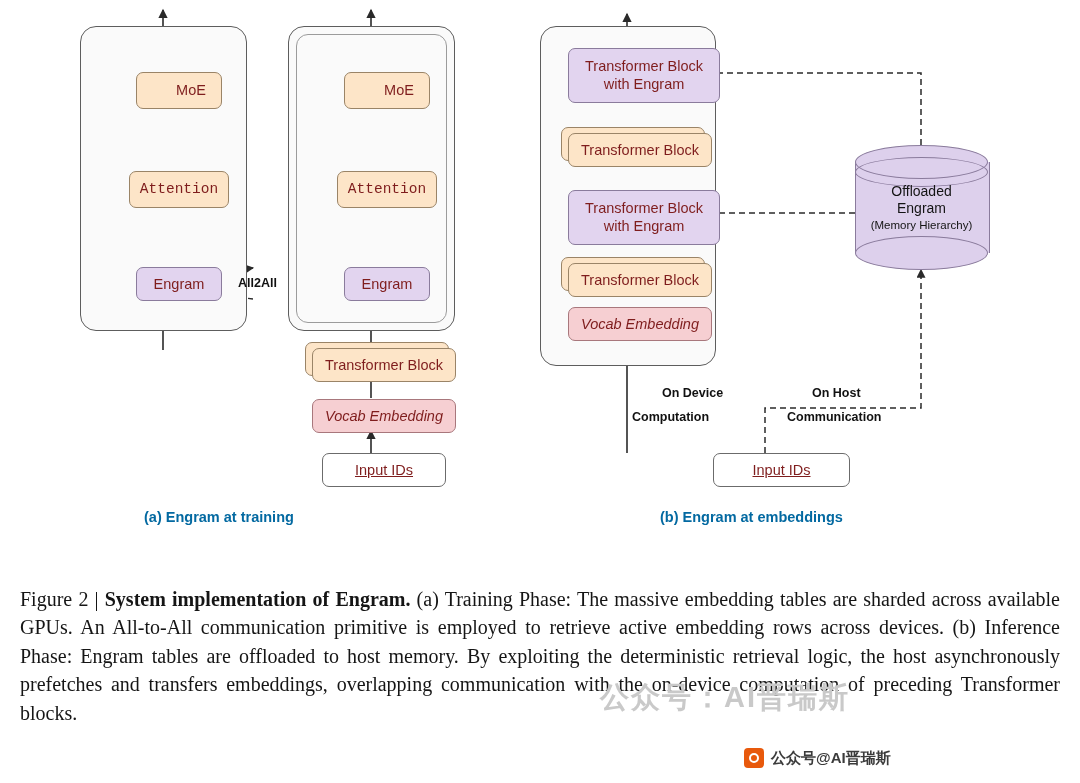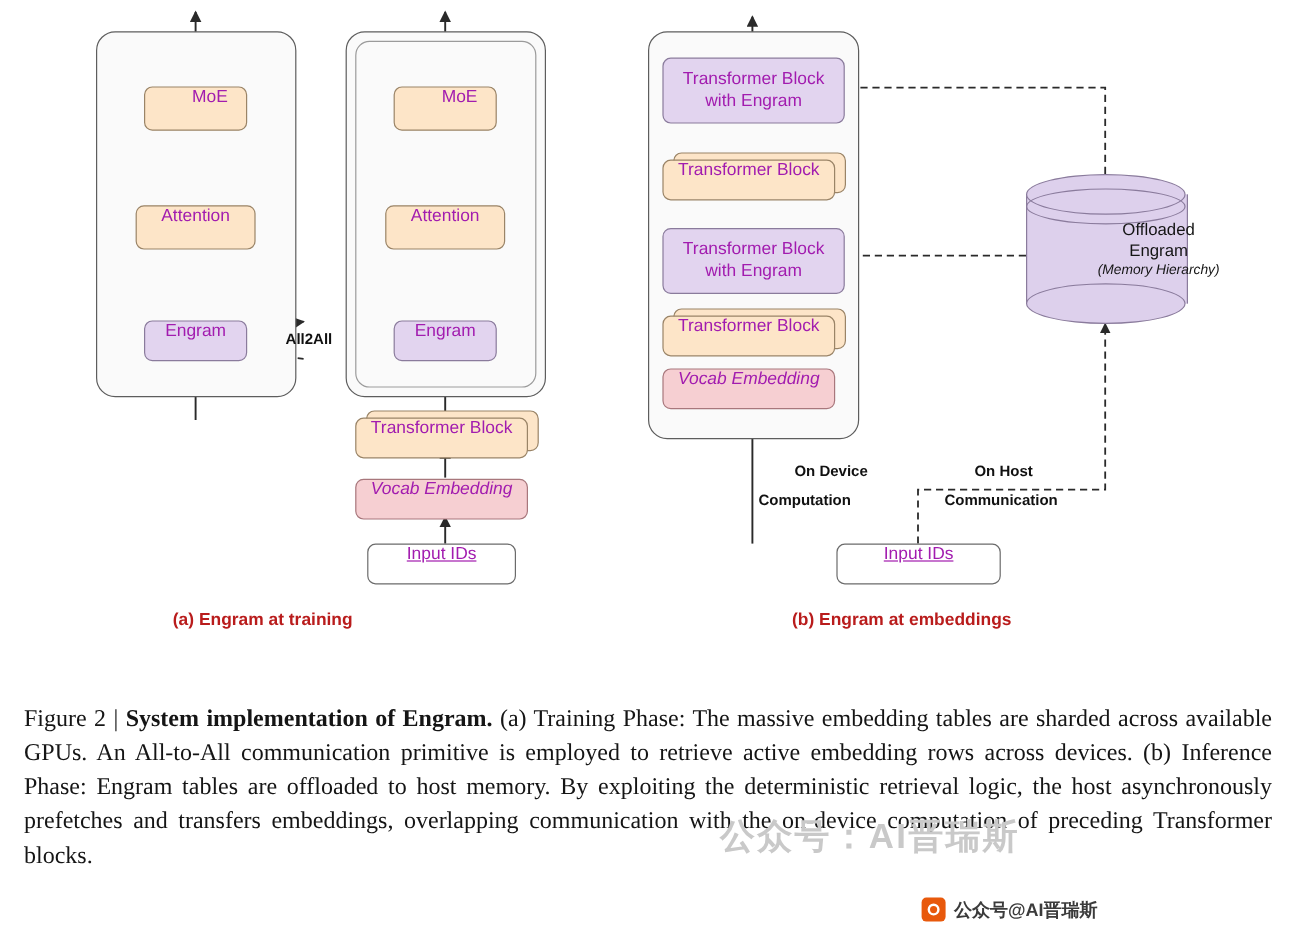"Transformer Block" .node { align-items: none -> center; color: #a21caf -> #7f1d1d; margin-left: none -> 16px }
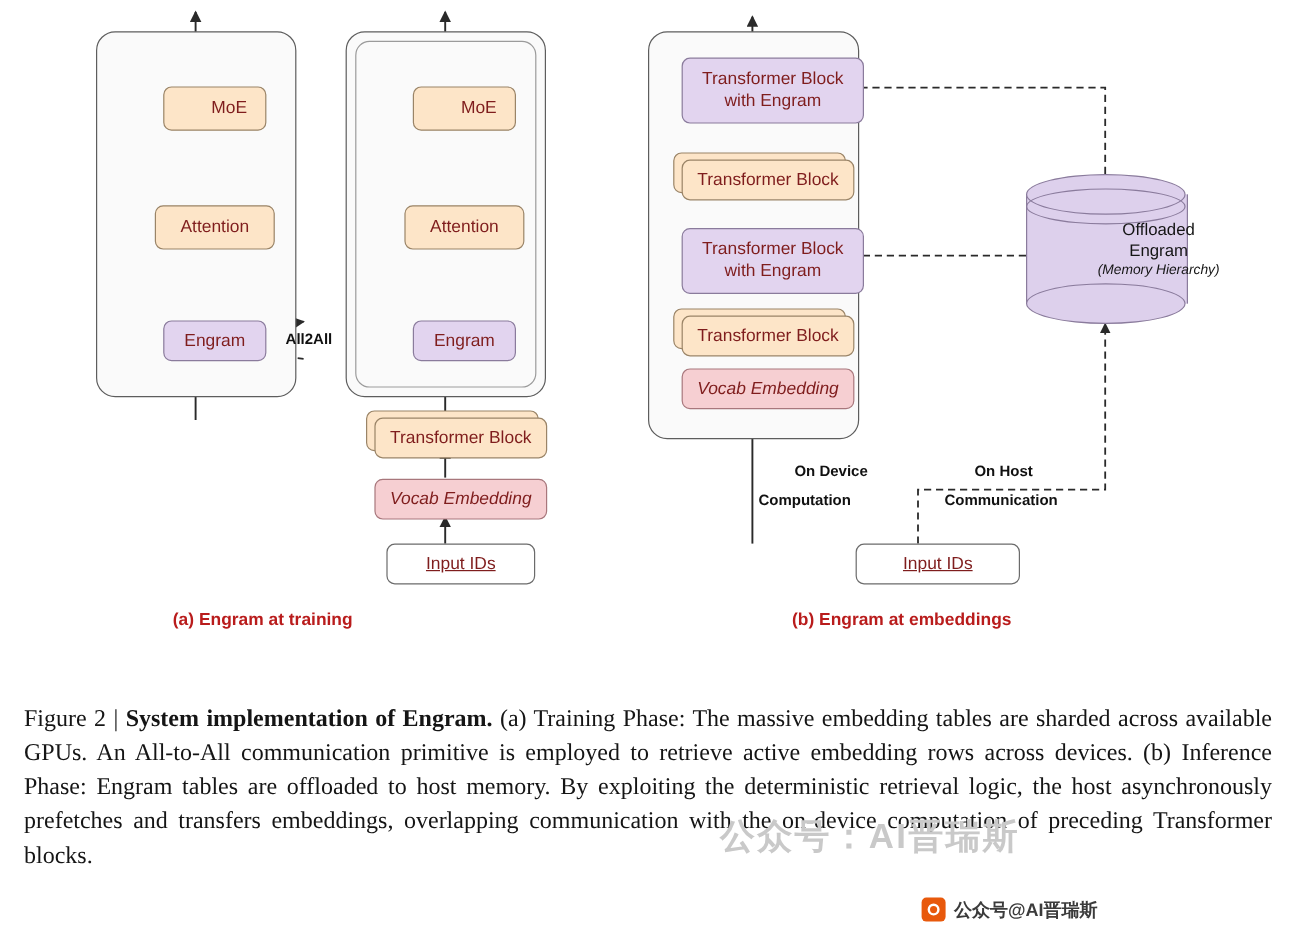"Attention" .n-attn { font-family: none -> Liberation Mono, monospace }
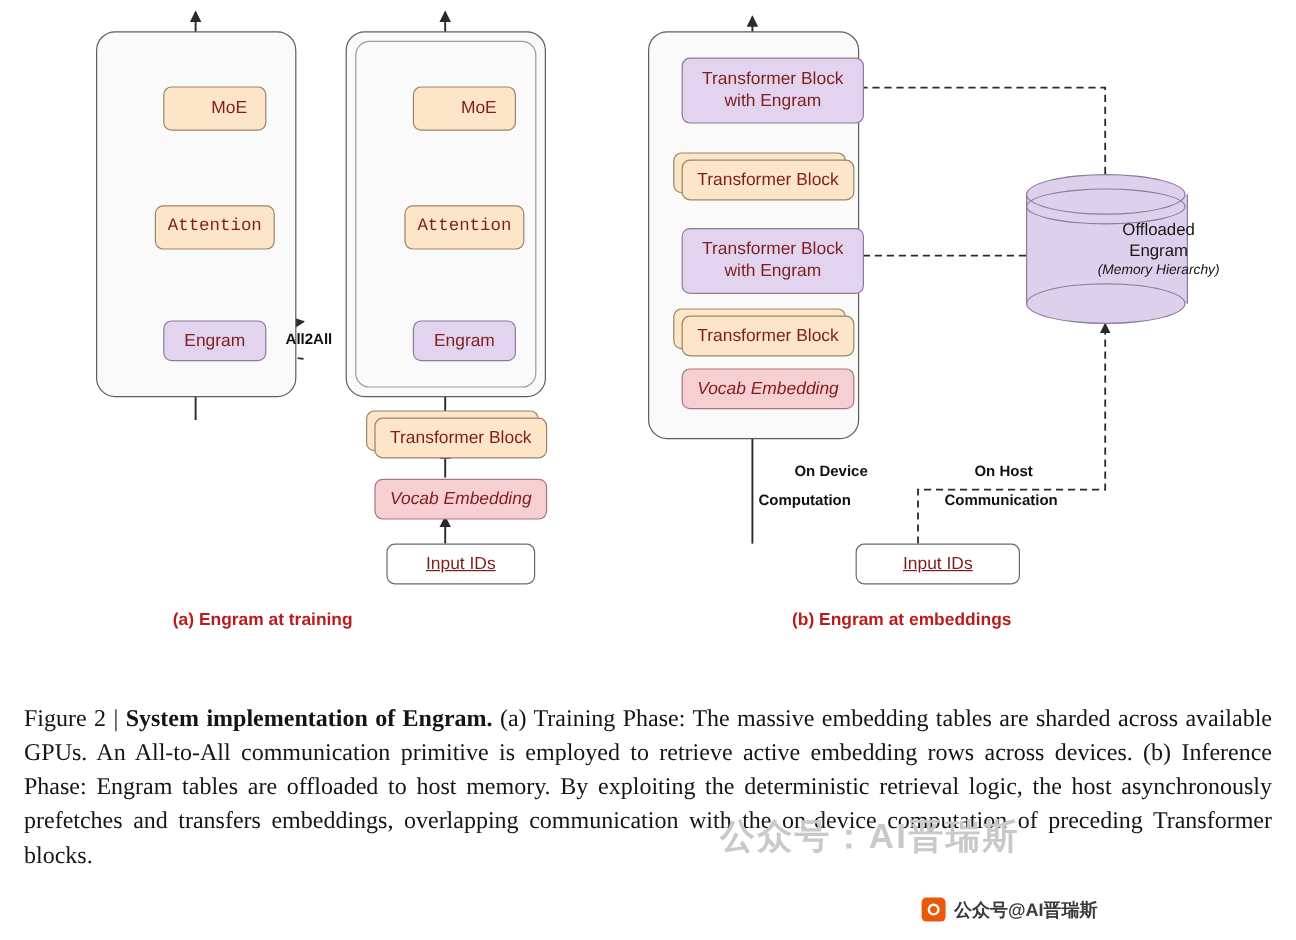"Offloaded" .cyl-text { padding-left: 44px -> none }
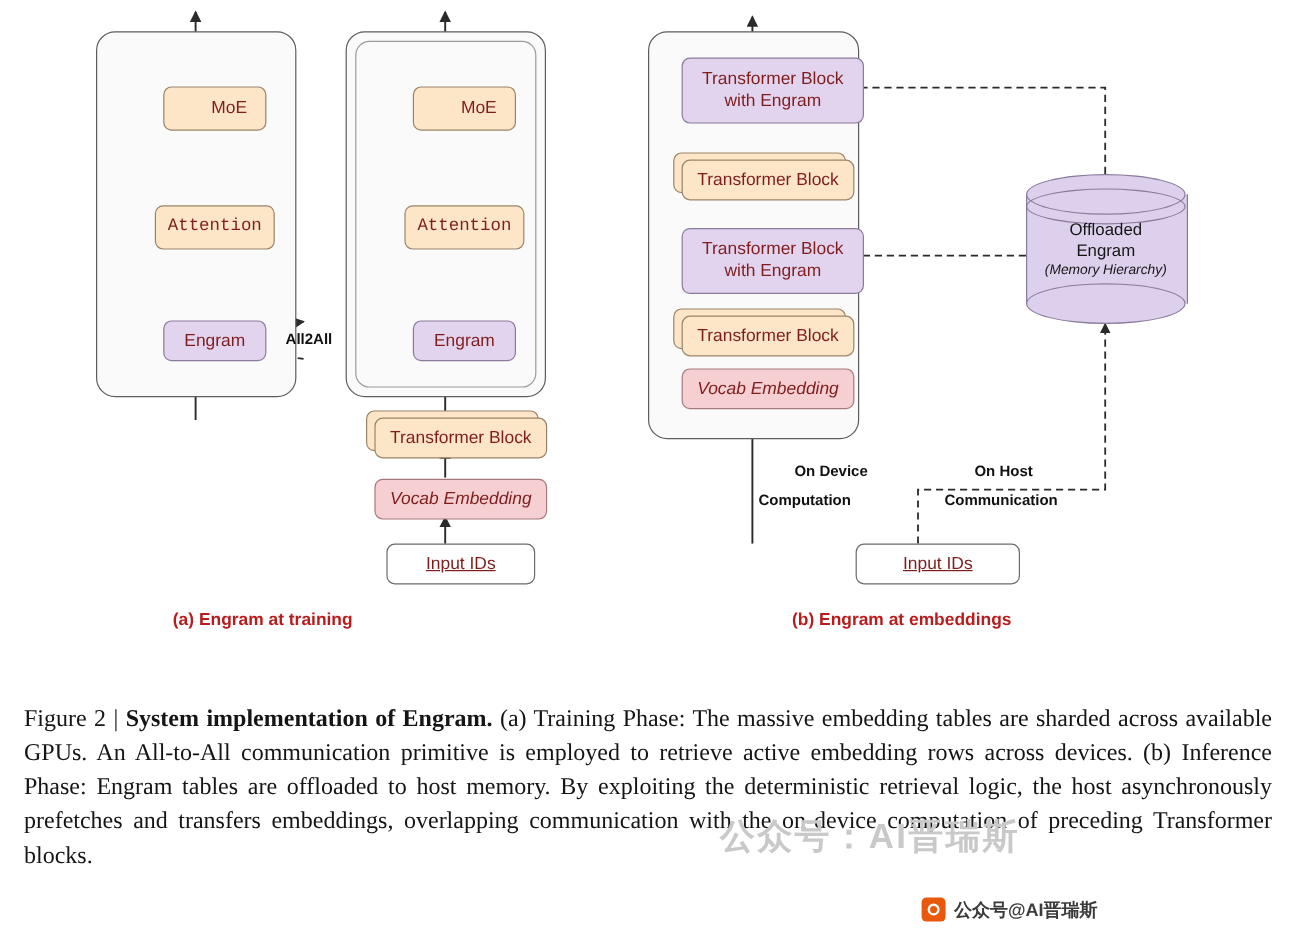"(Memory Hierarchy)" .cyl-text .sub { font-style: italic -> none }
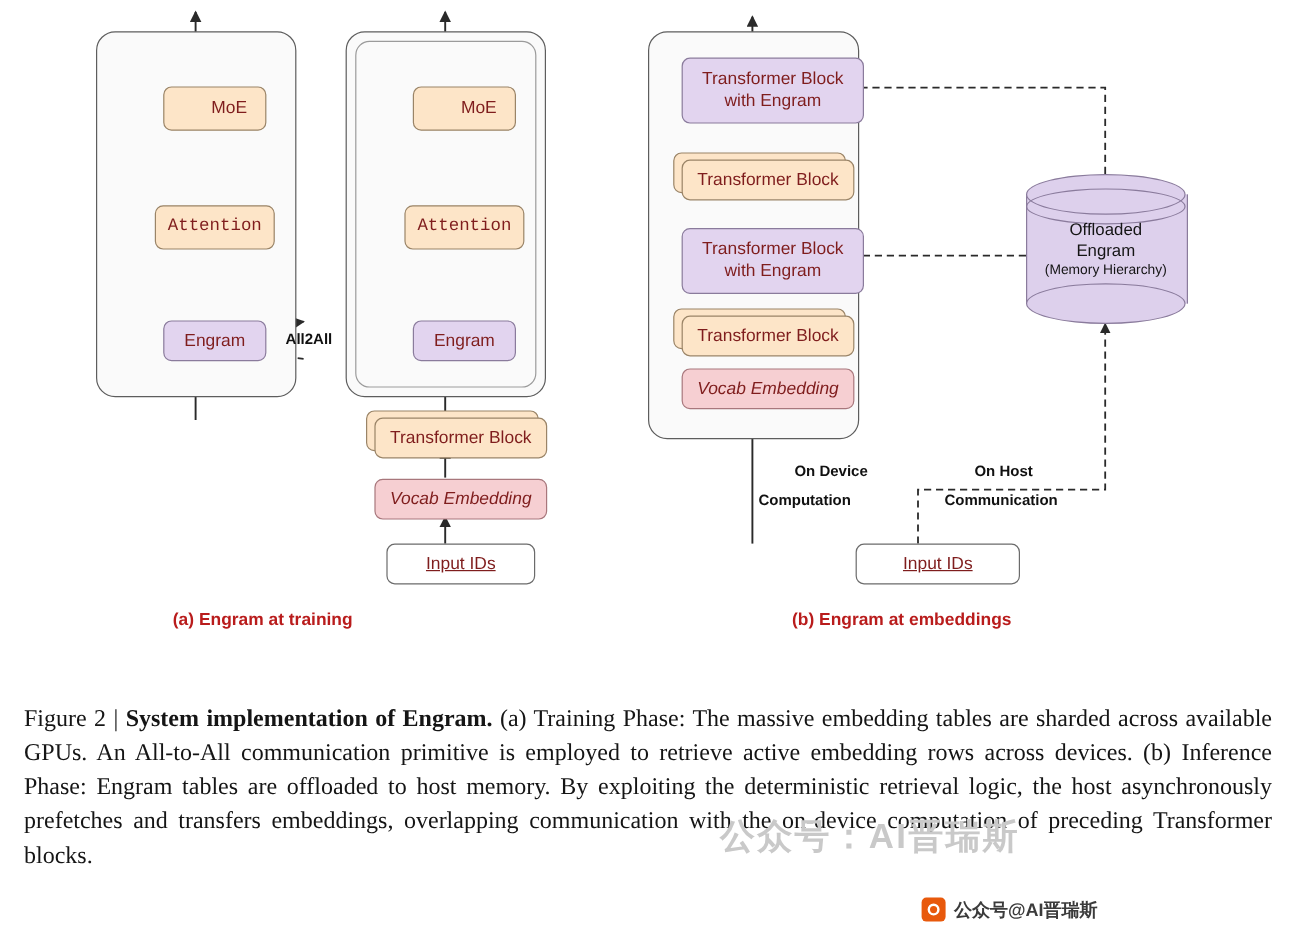"(a) Engram at training" .caption-sub { color: #b91c1c -> #0369a1 }
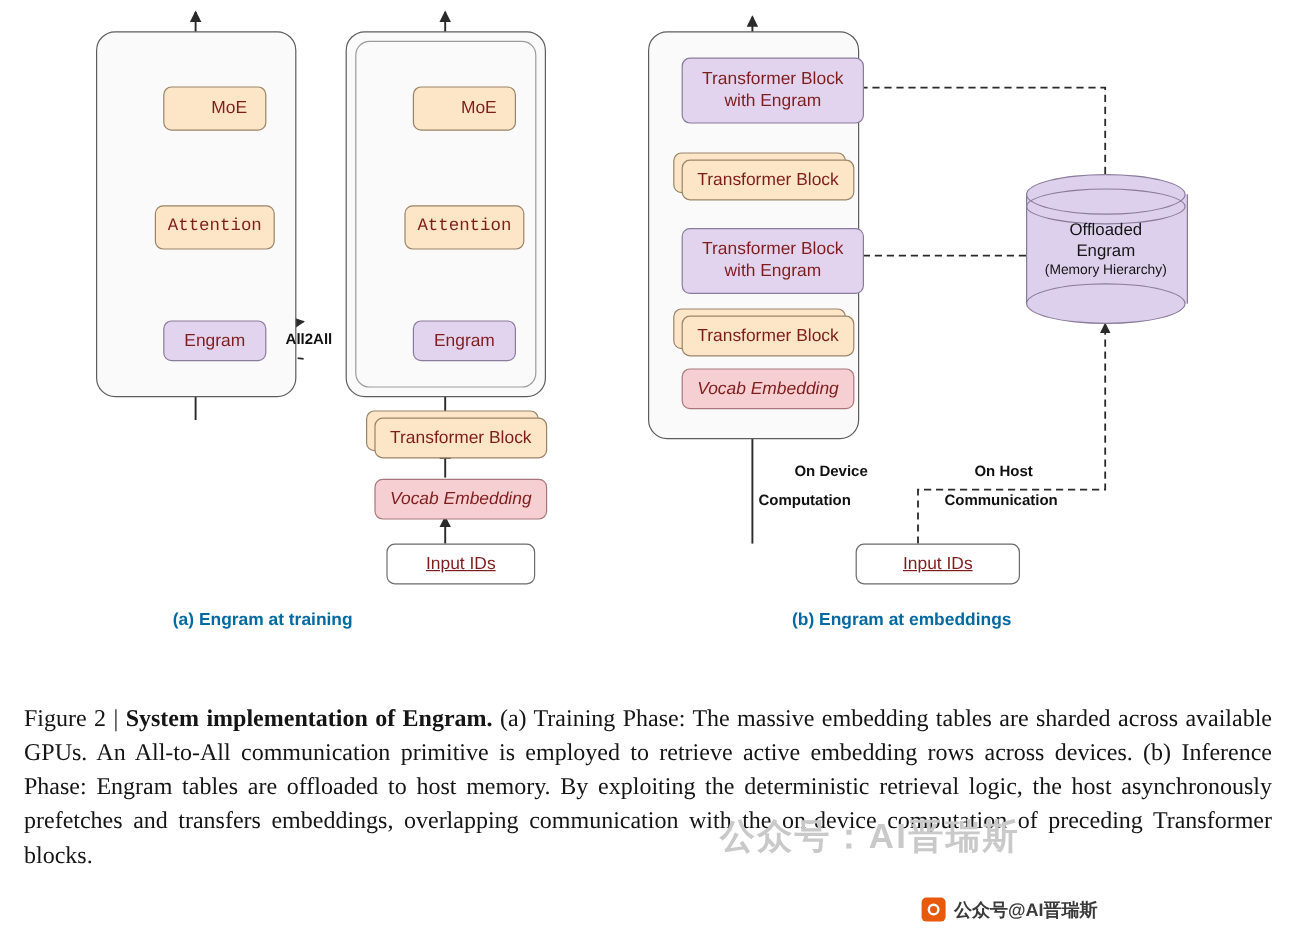"公众号@AI晋瑞斯" .wm-row { left: 768px -> 744px }
